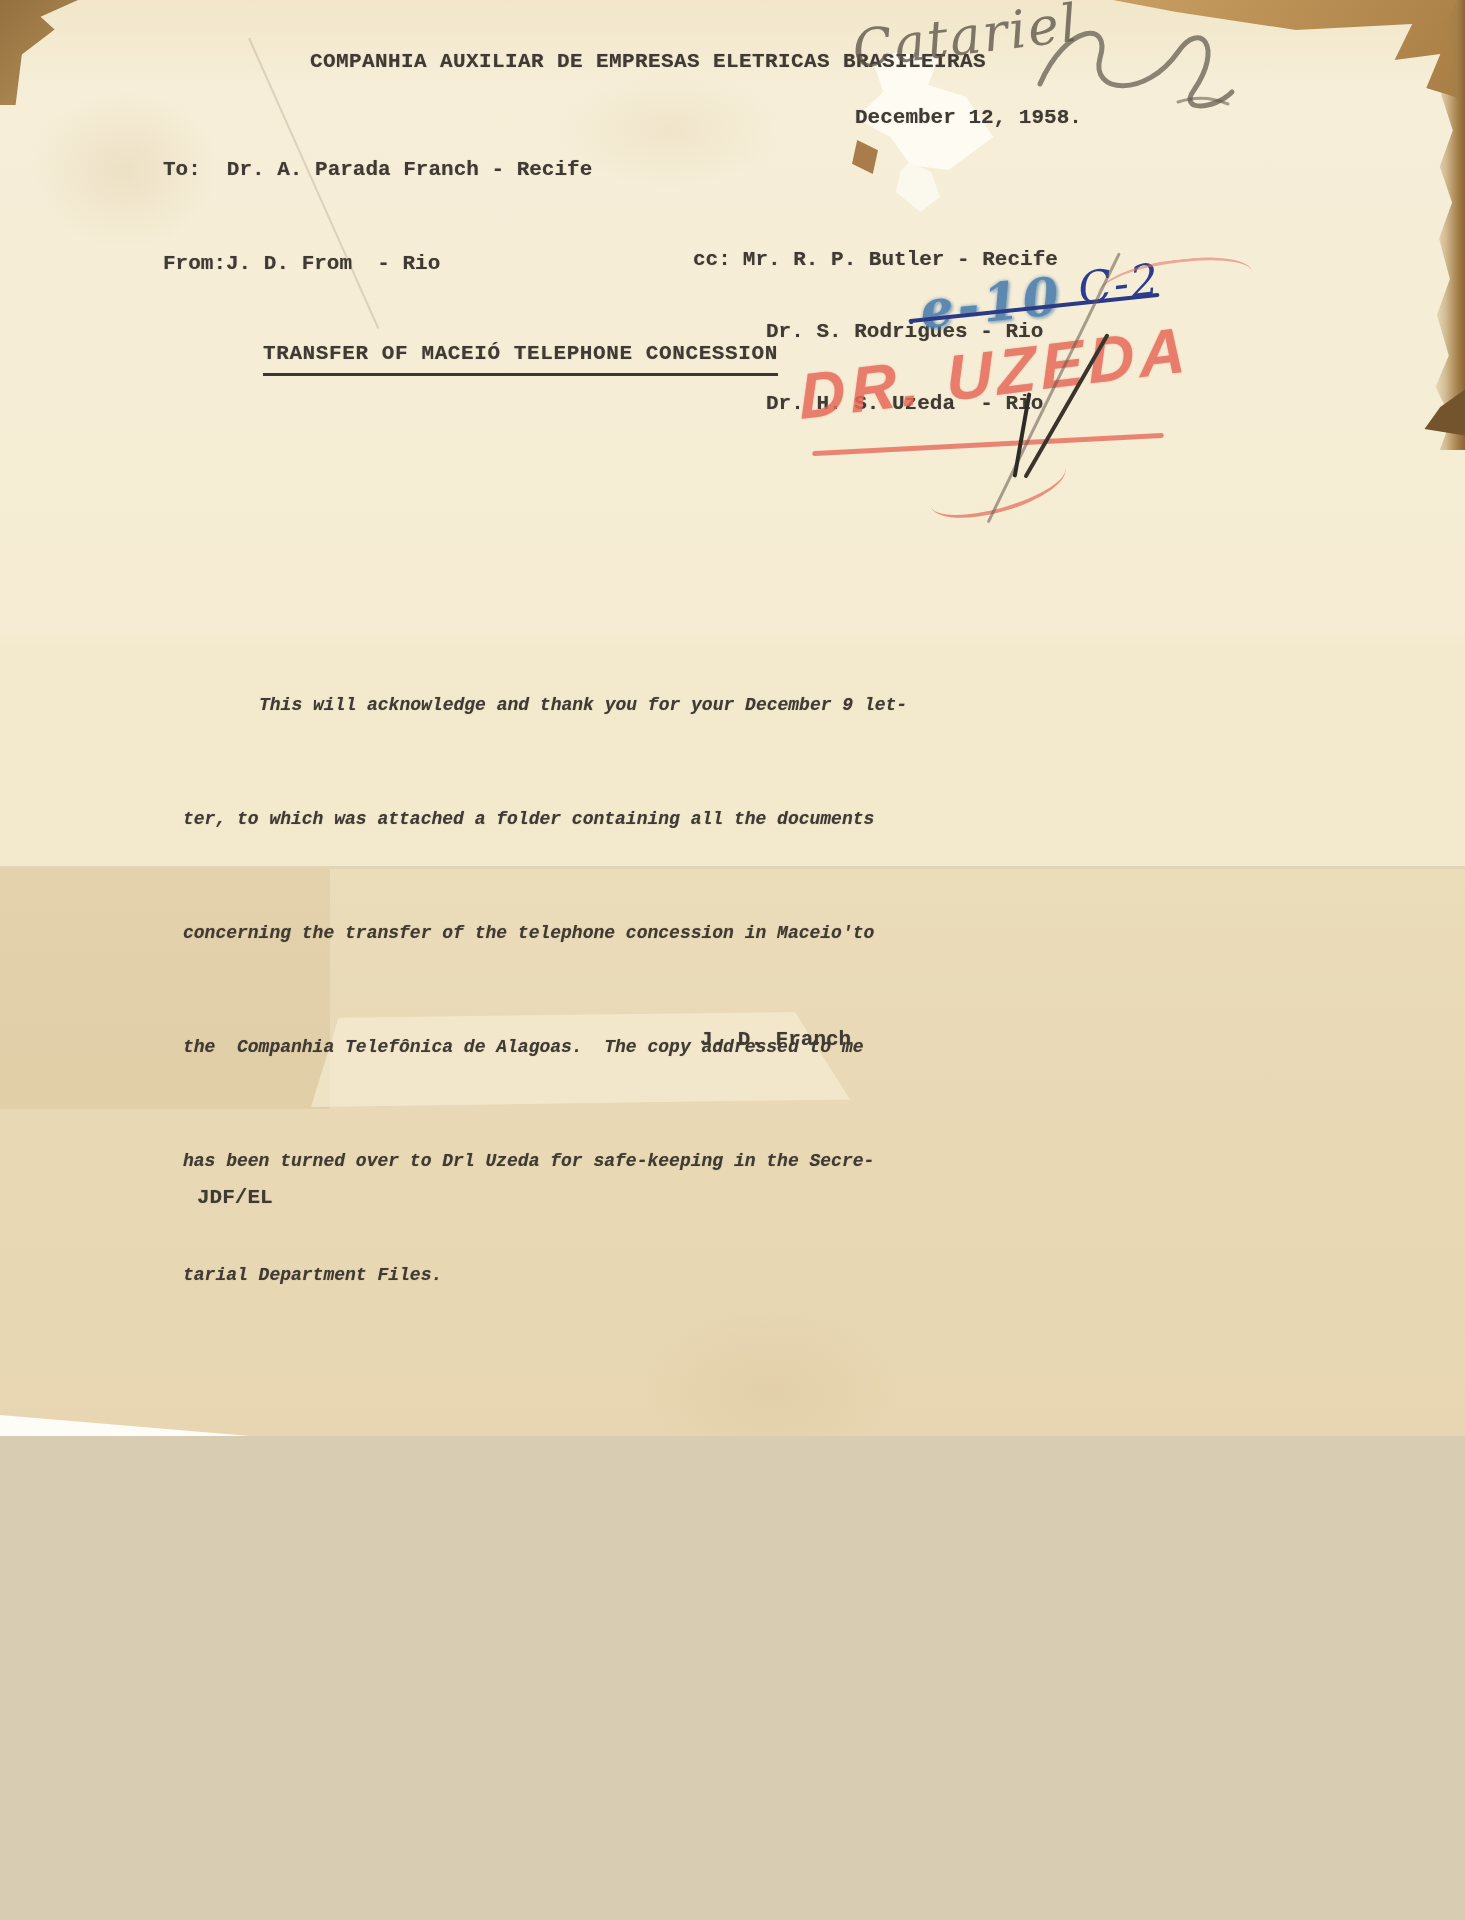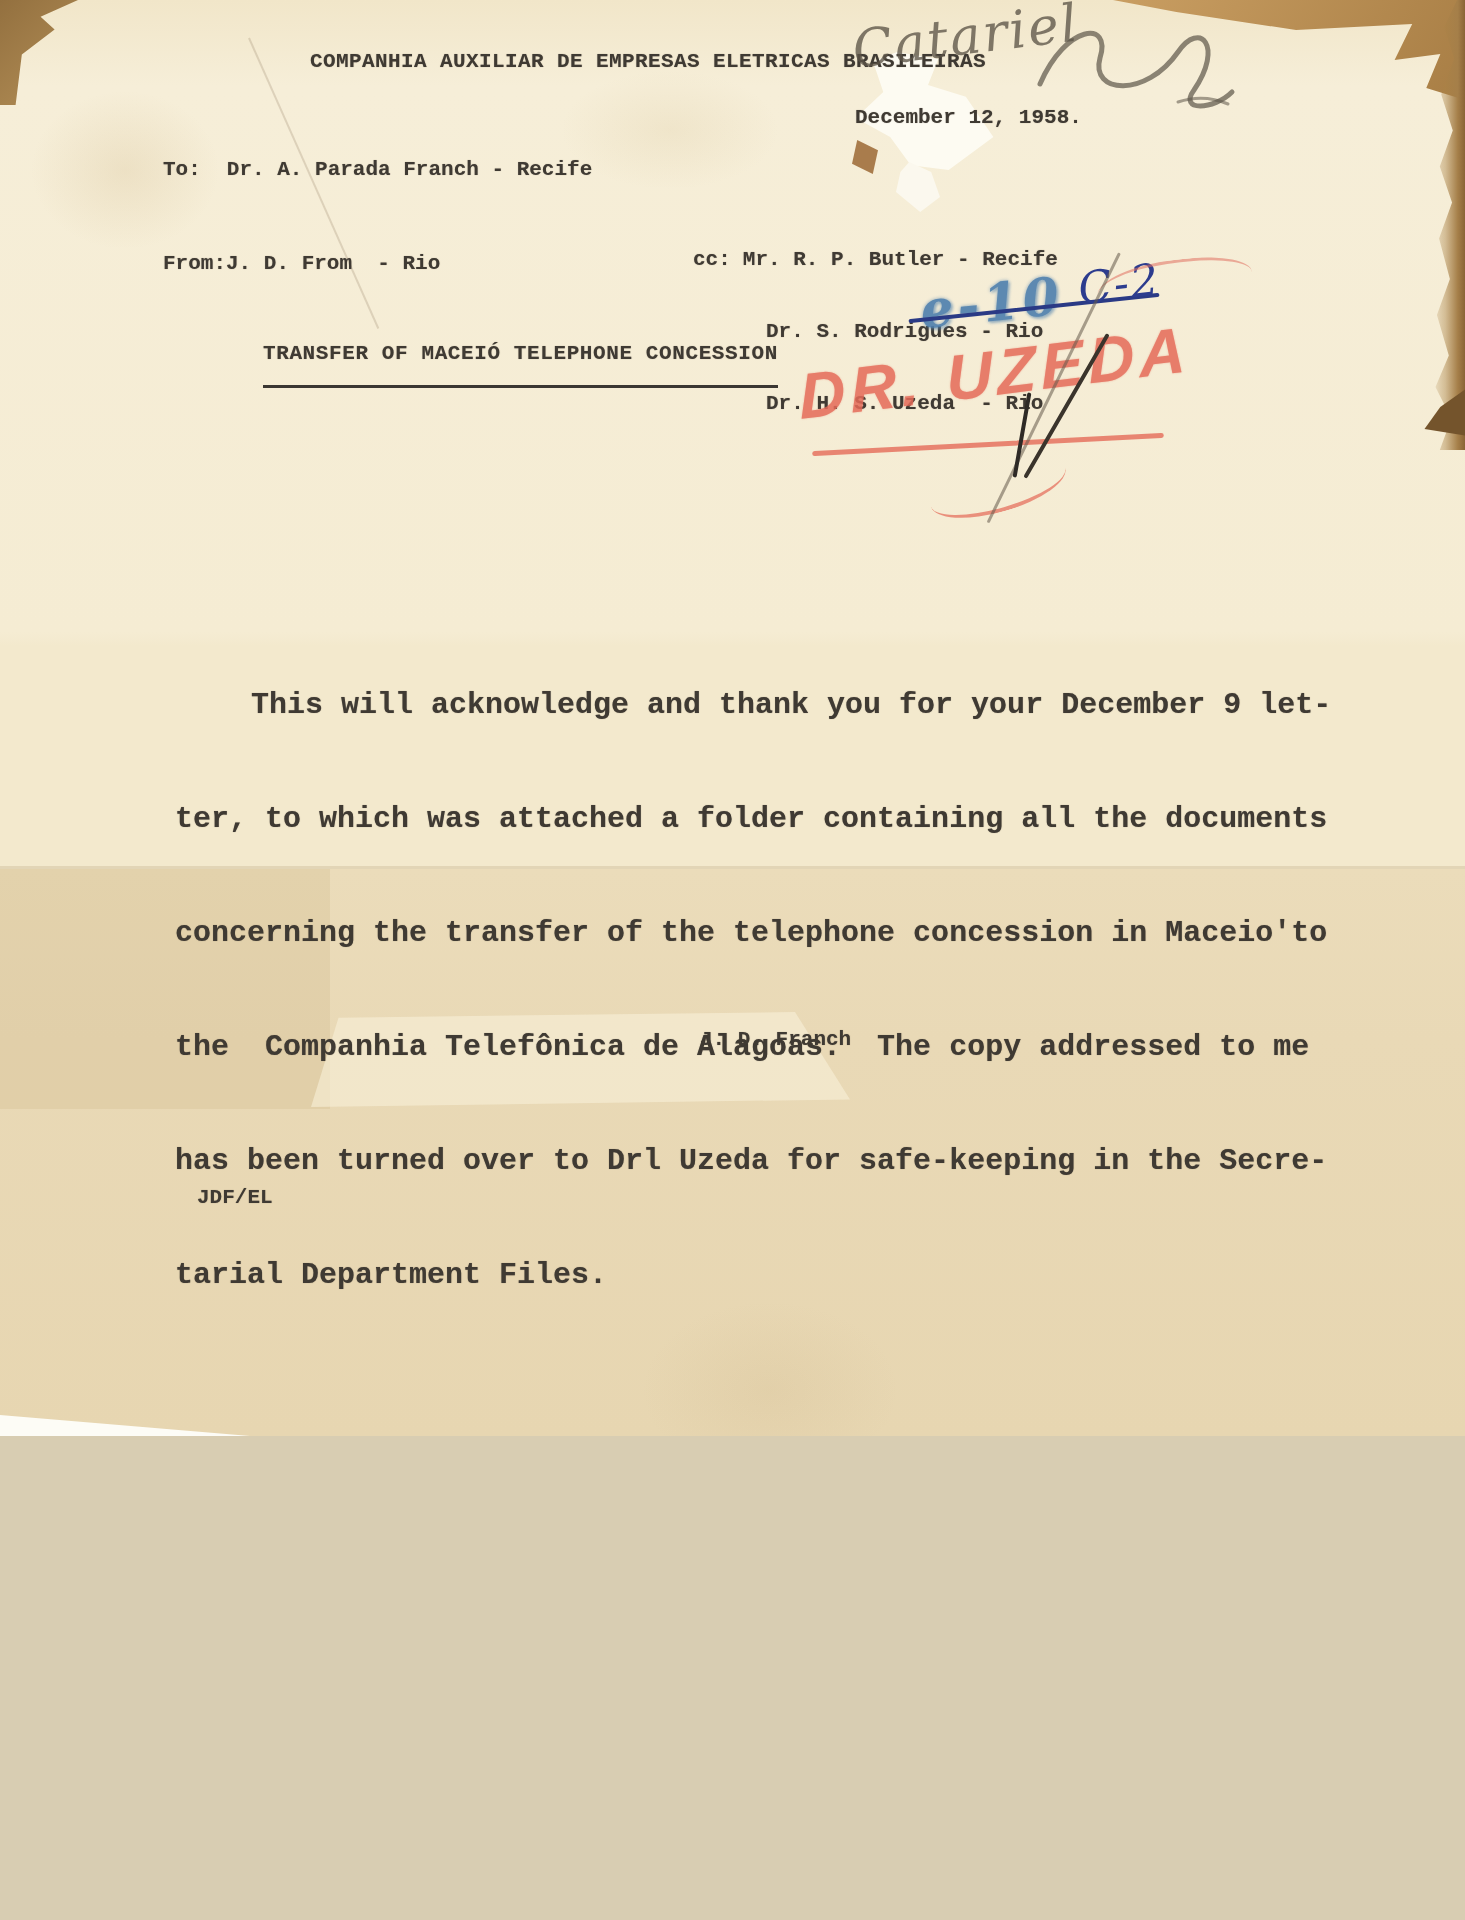"TRANSFER OF MACEIÓ TELEPHONE CONCESSION" .subject { padding-bottom: 20px -> 8px }
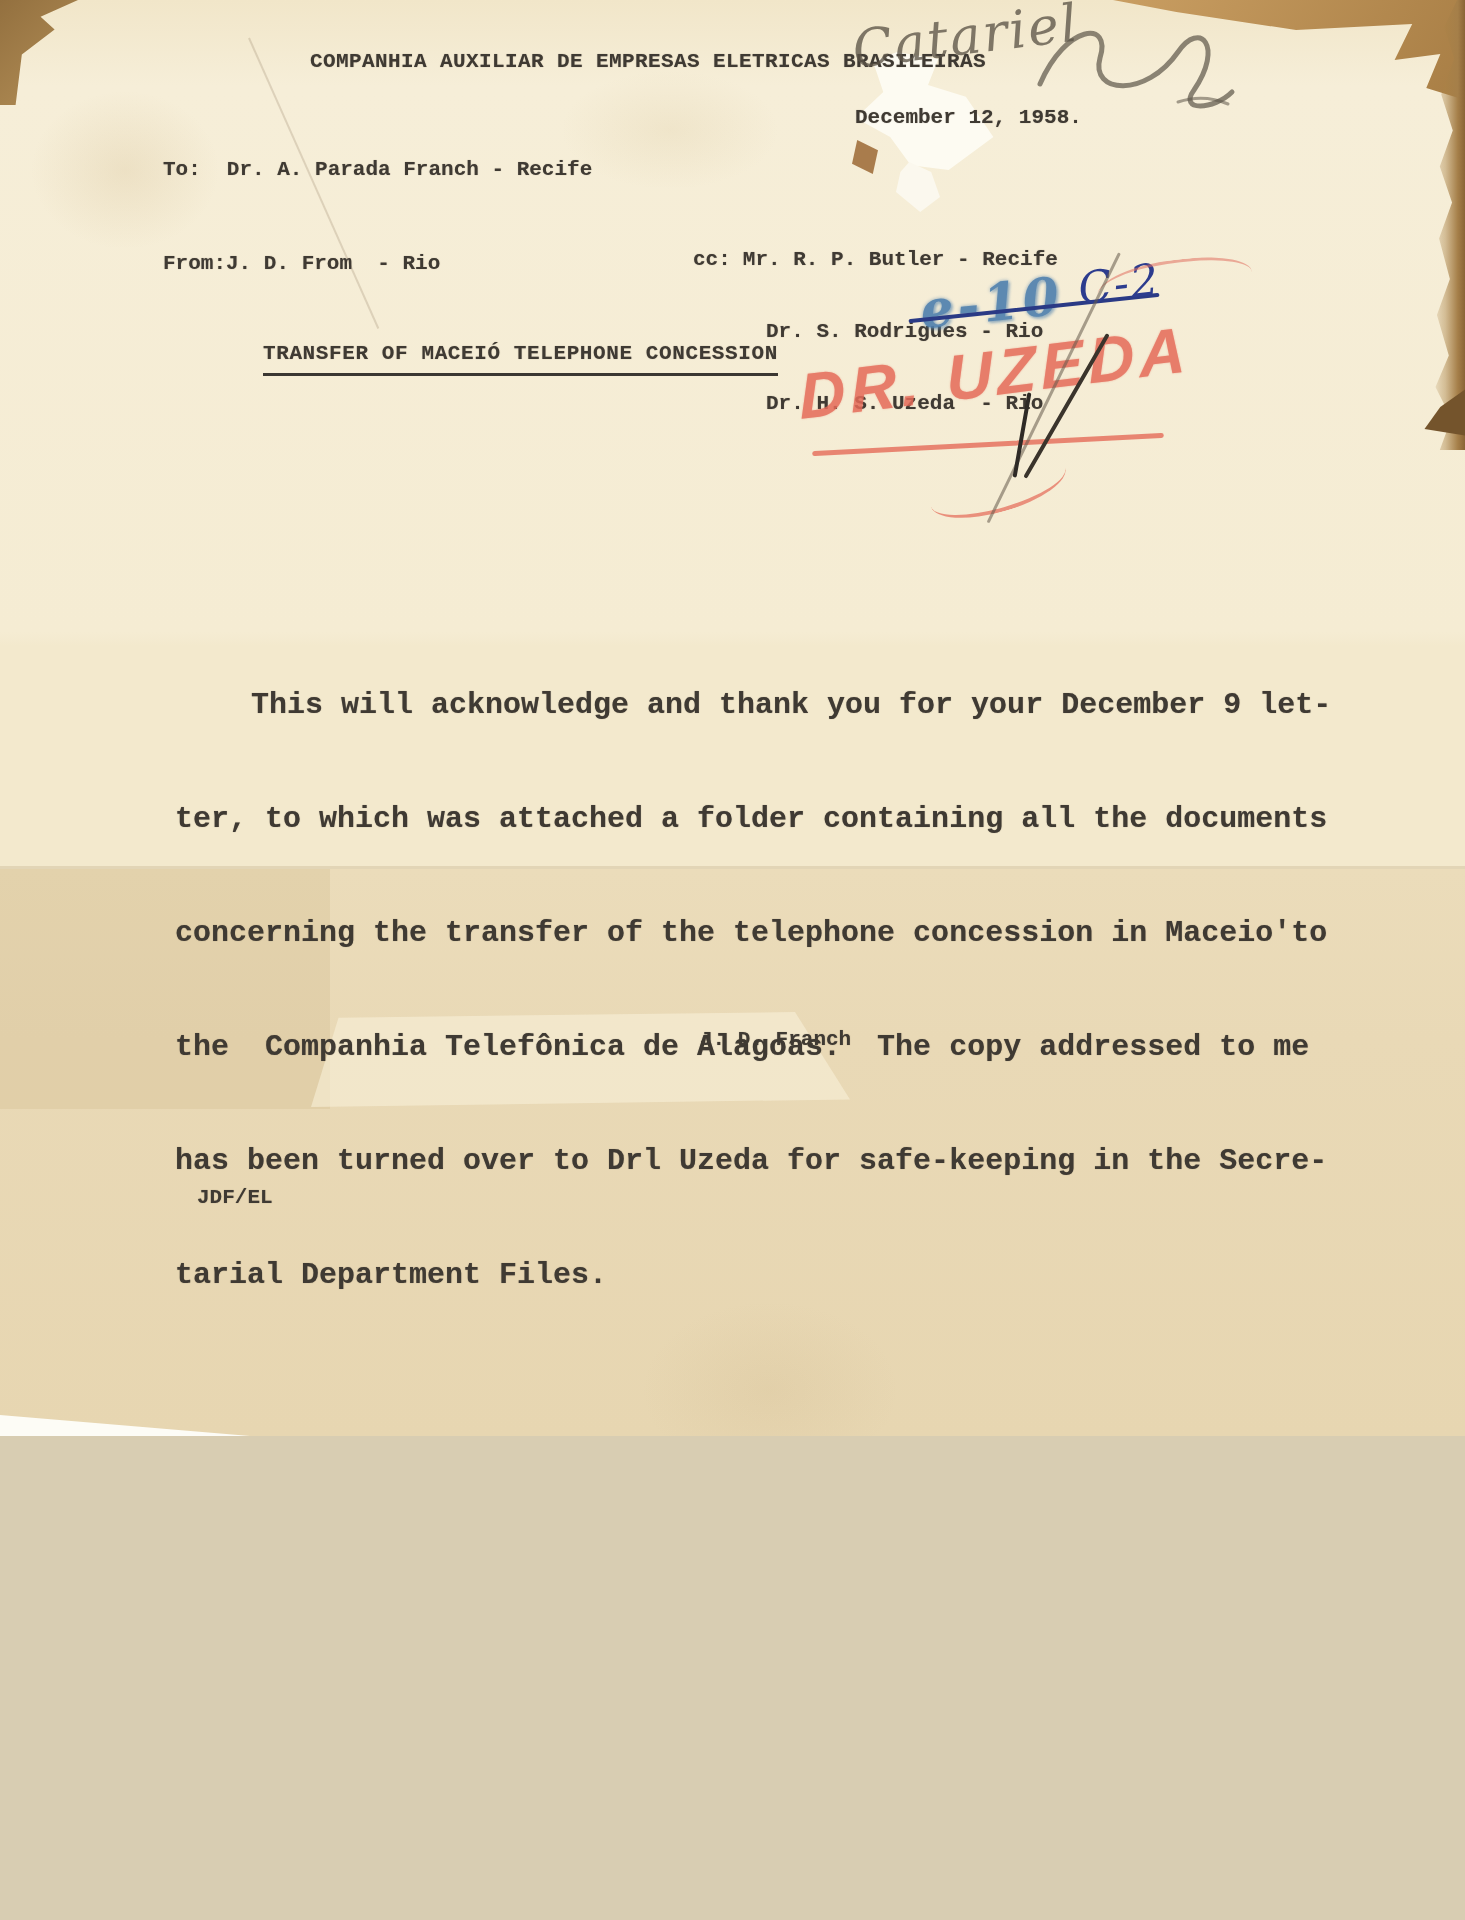"This will acknowledge and thank" .body-par { font-size: 30px -> 18px; font-style: none -> italic; left: 175px -> 183px }
